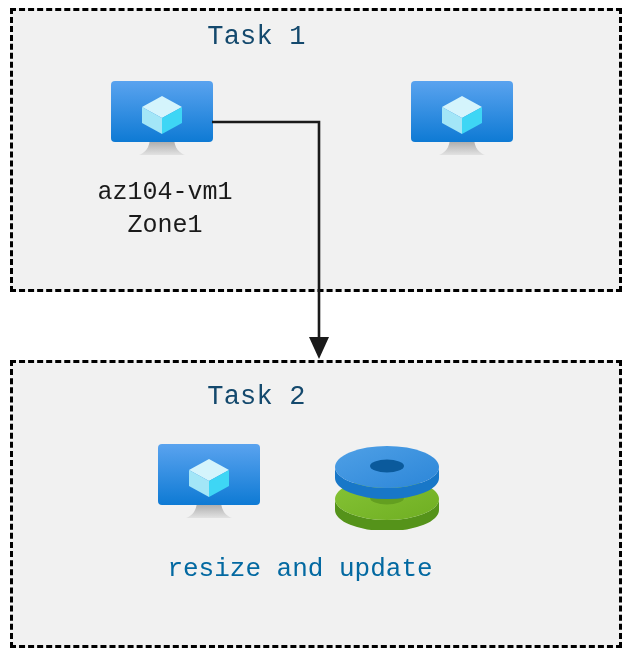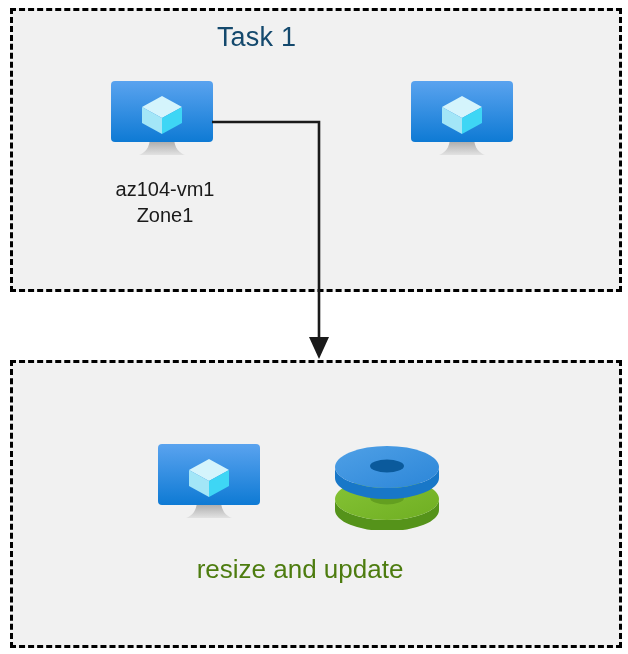"Task 1" .diagram { font-family: none -> Liberation Mono, monospace }
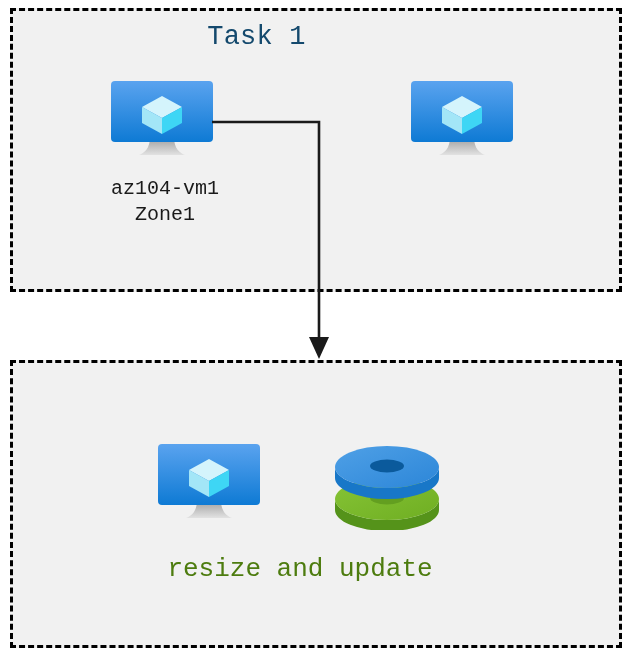"az104-vm1" .node-label { font-size: 20px -> 25px }
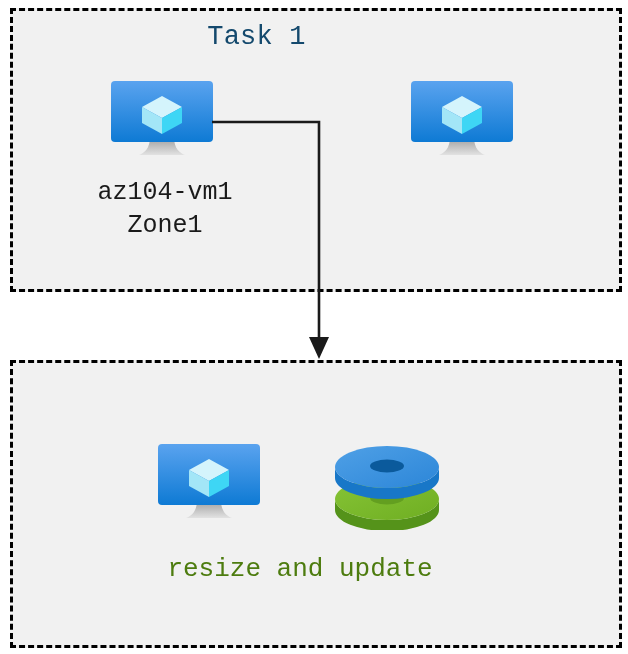"Task 2" div.task-title { html: none -> <div>Task 2</div> }
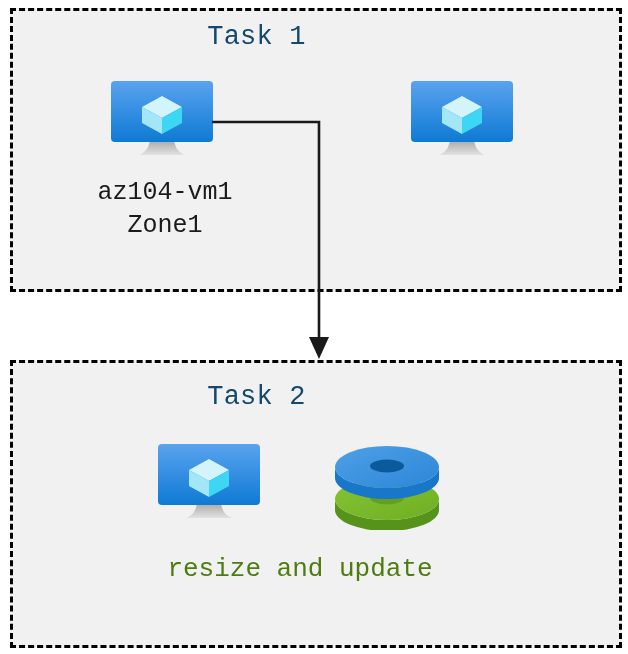"resize and update" #task2-caption { color: #4d7c0f -> #0369a1 }
